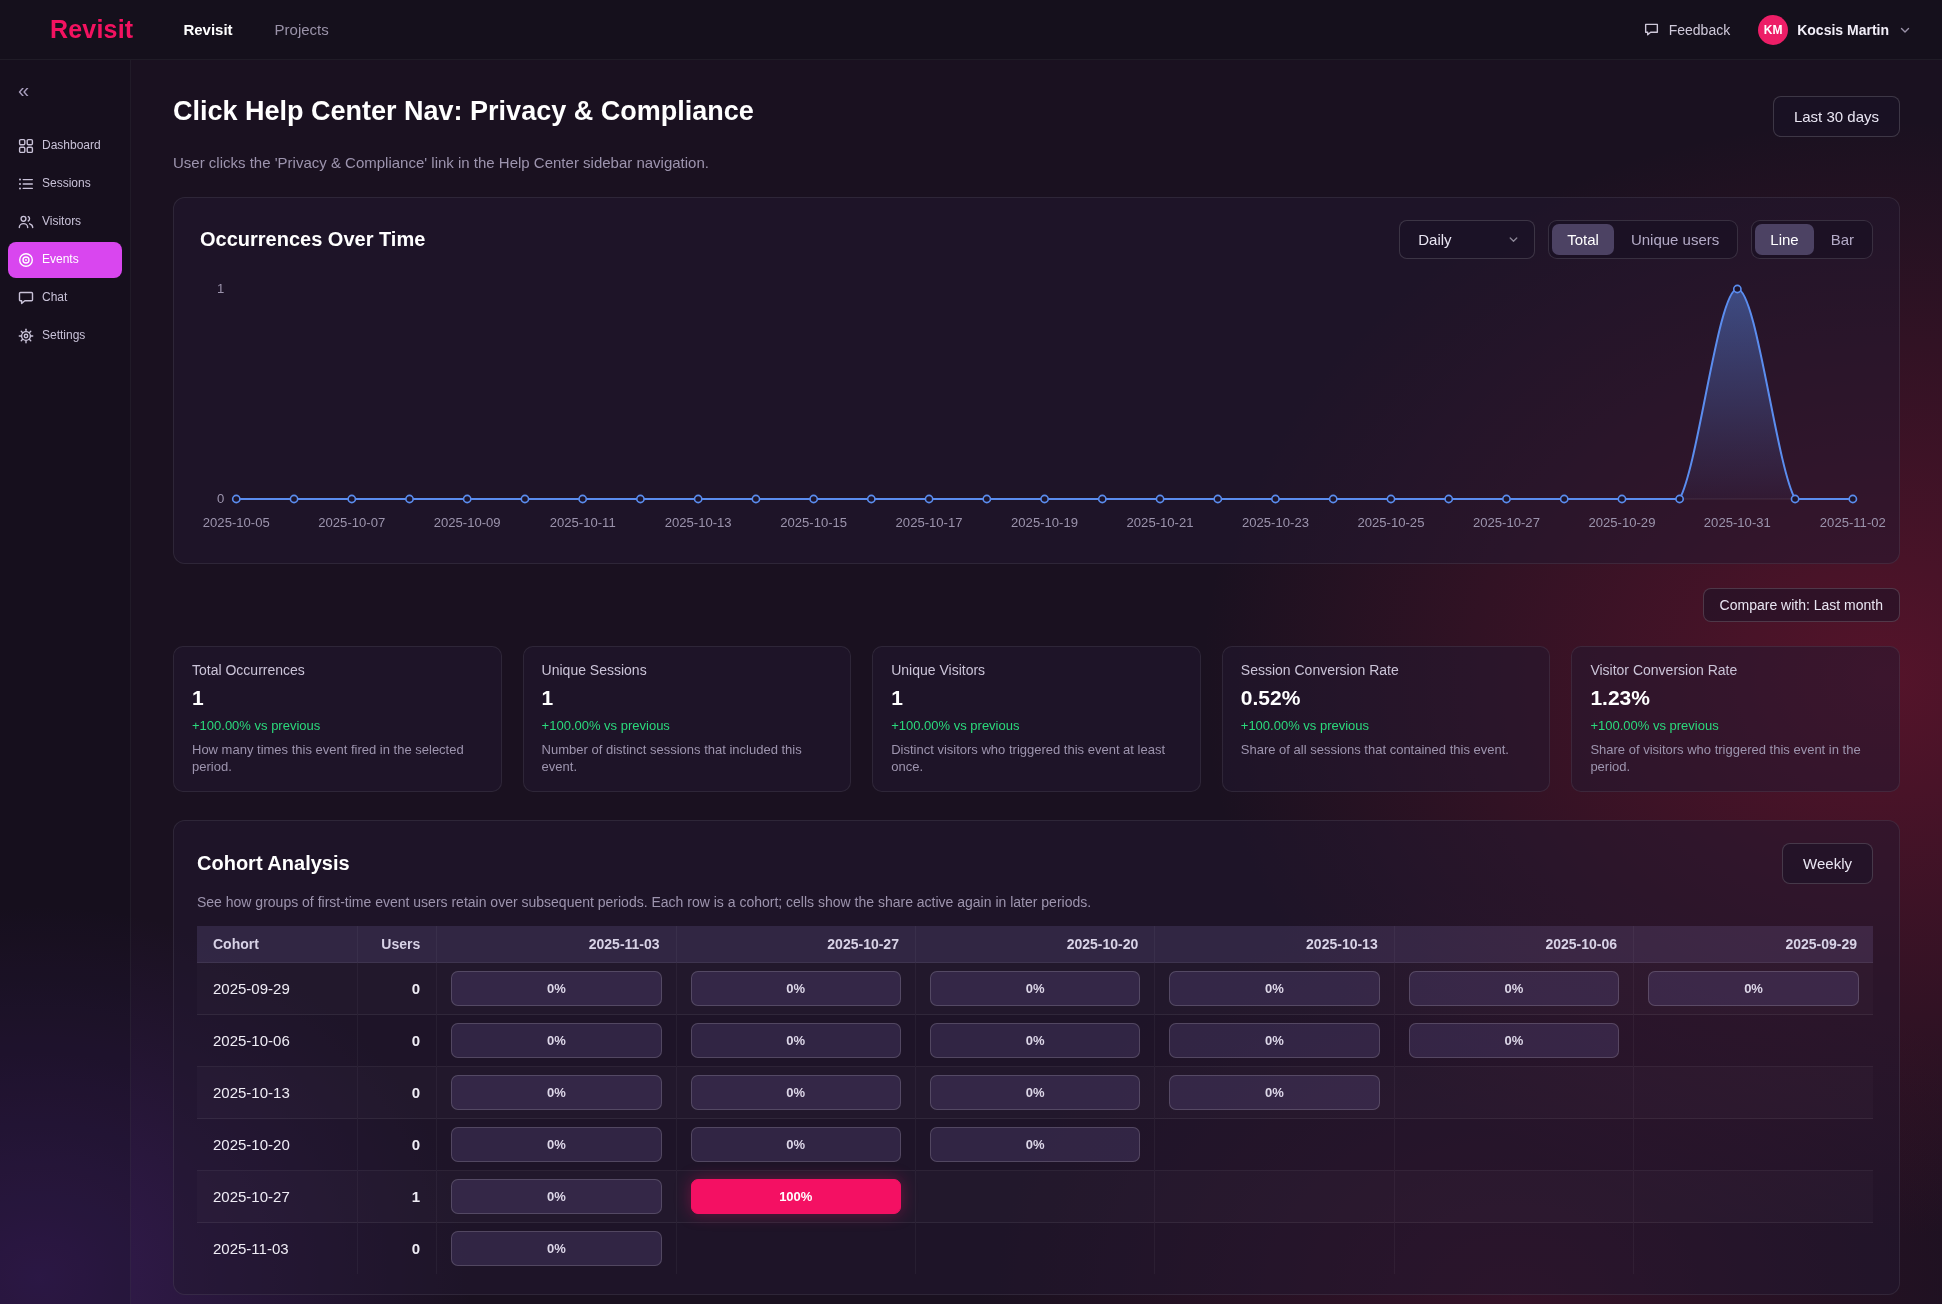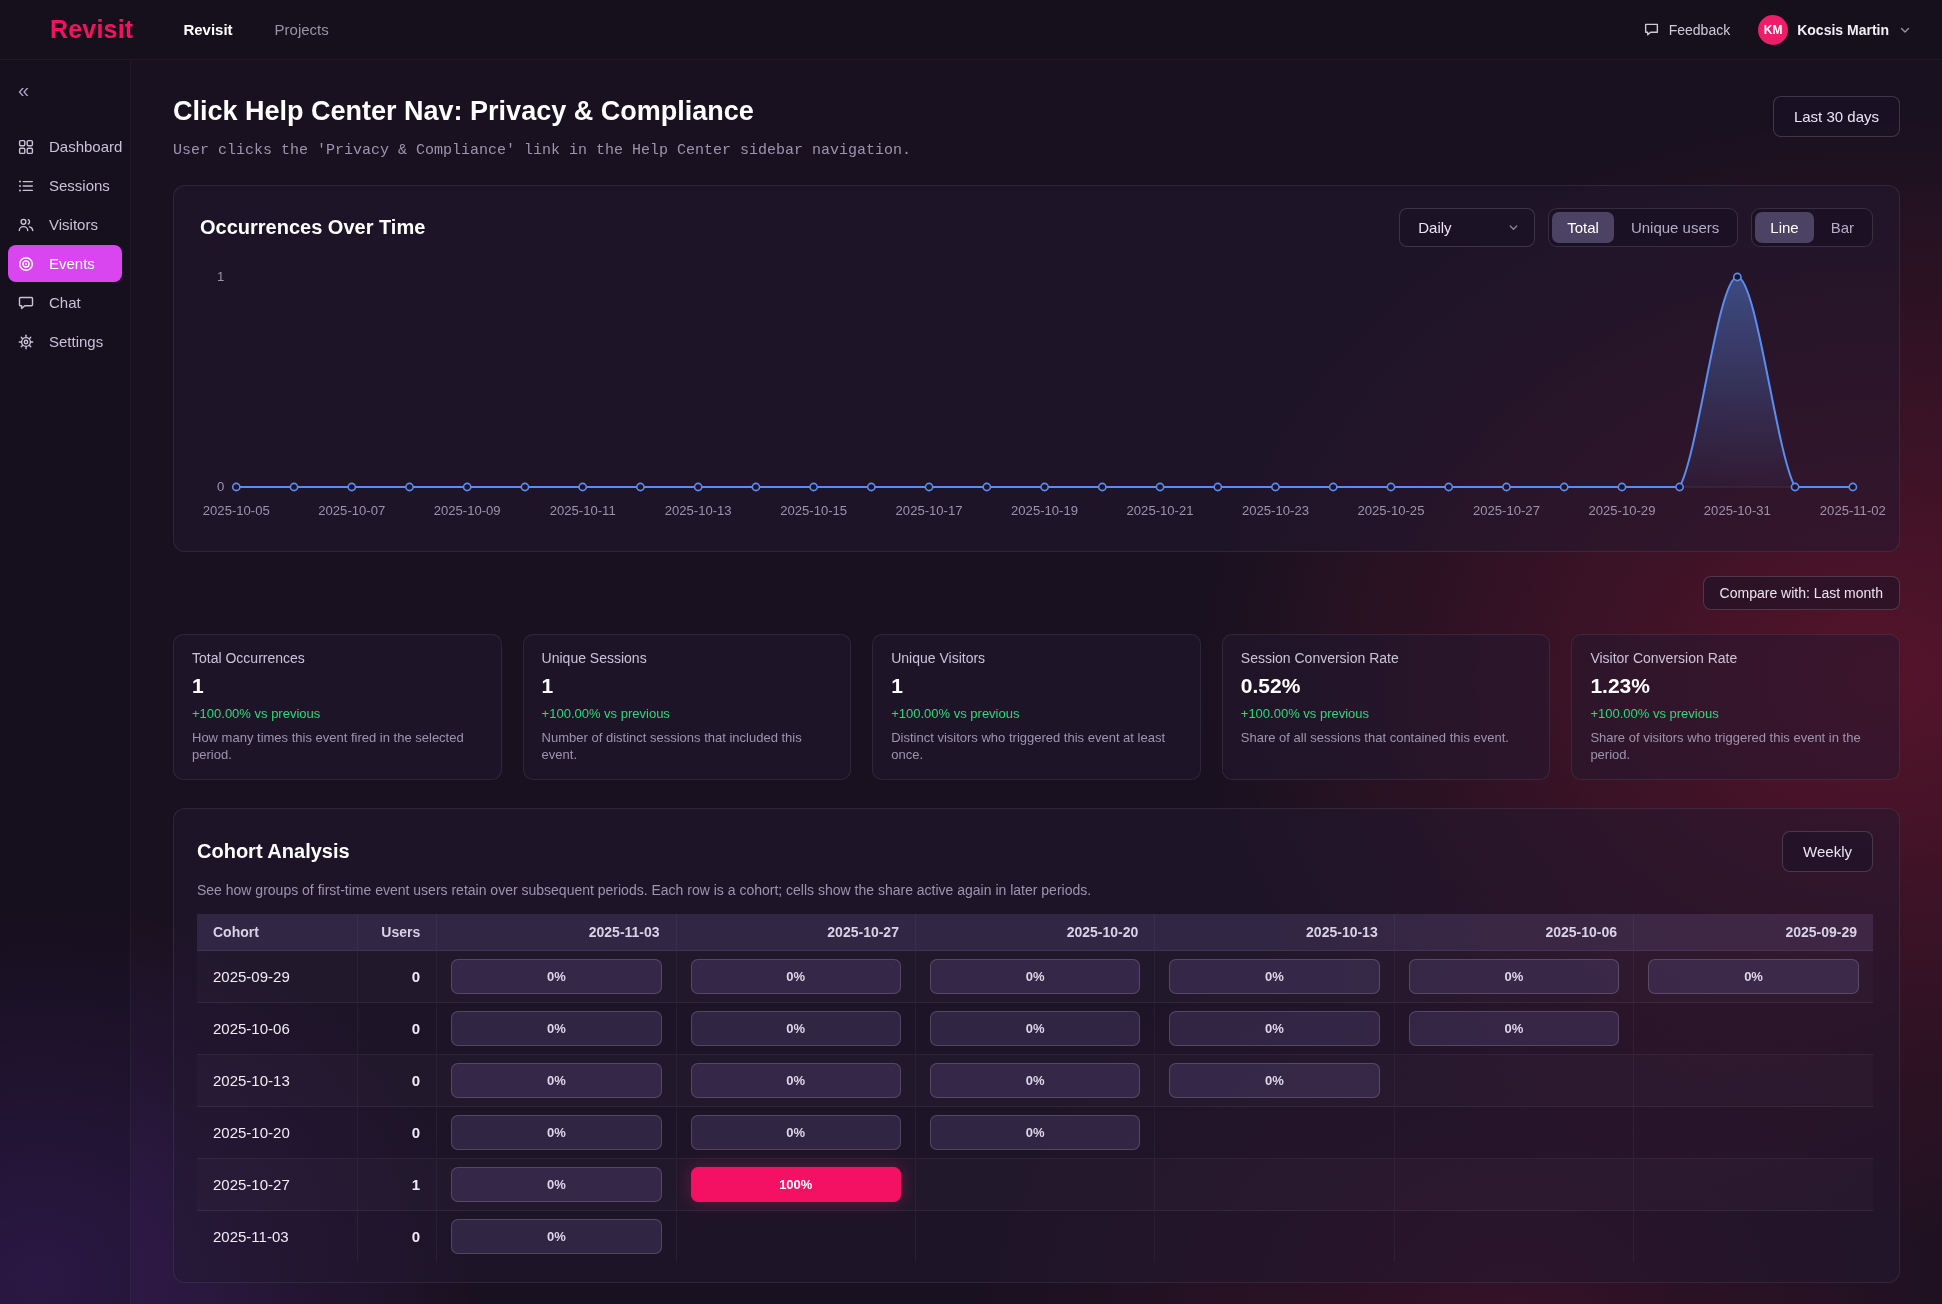"Dashboard" .side-item { align-items: flex-end -> flex-start; font-size: 15px -> 12px; gap: 15px -> 8px }
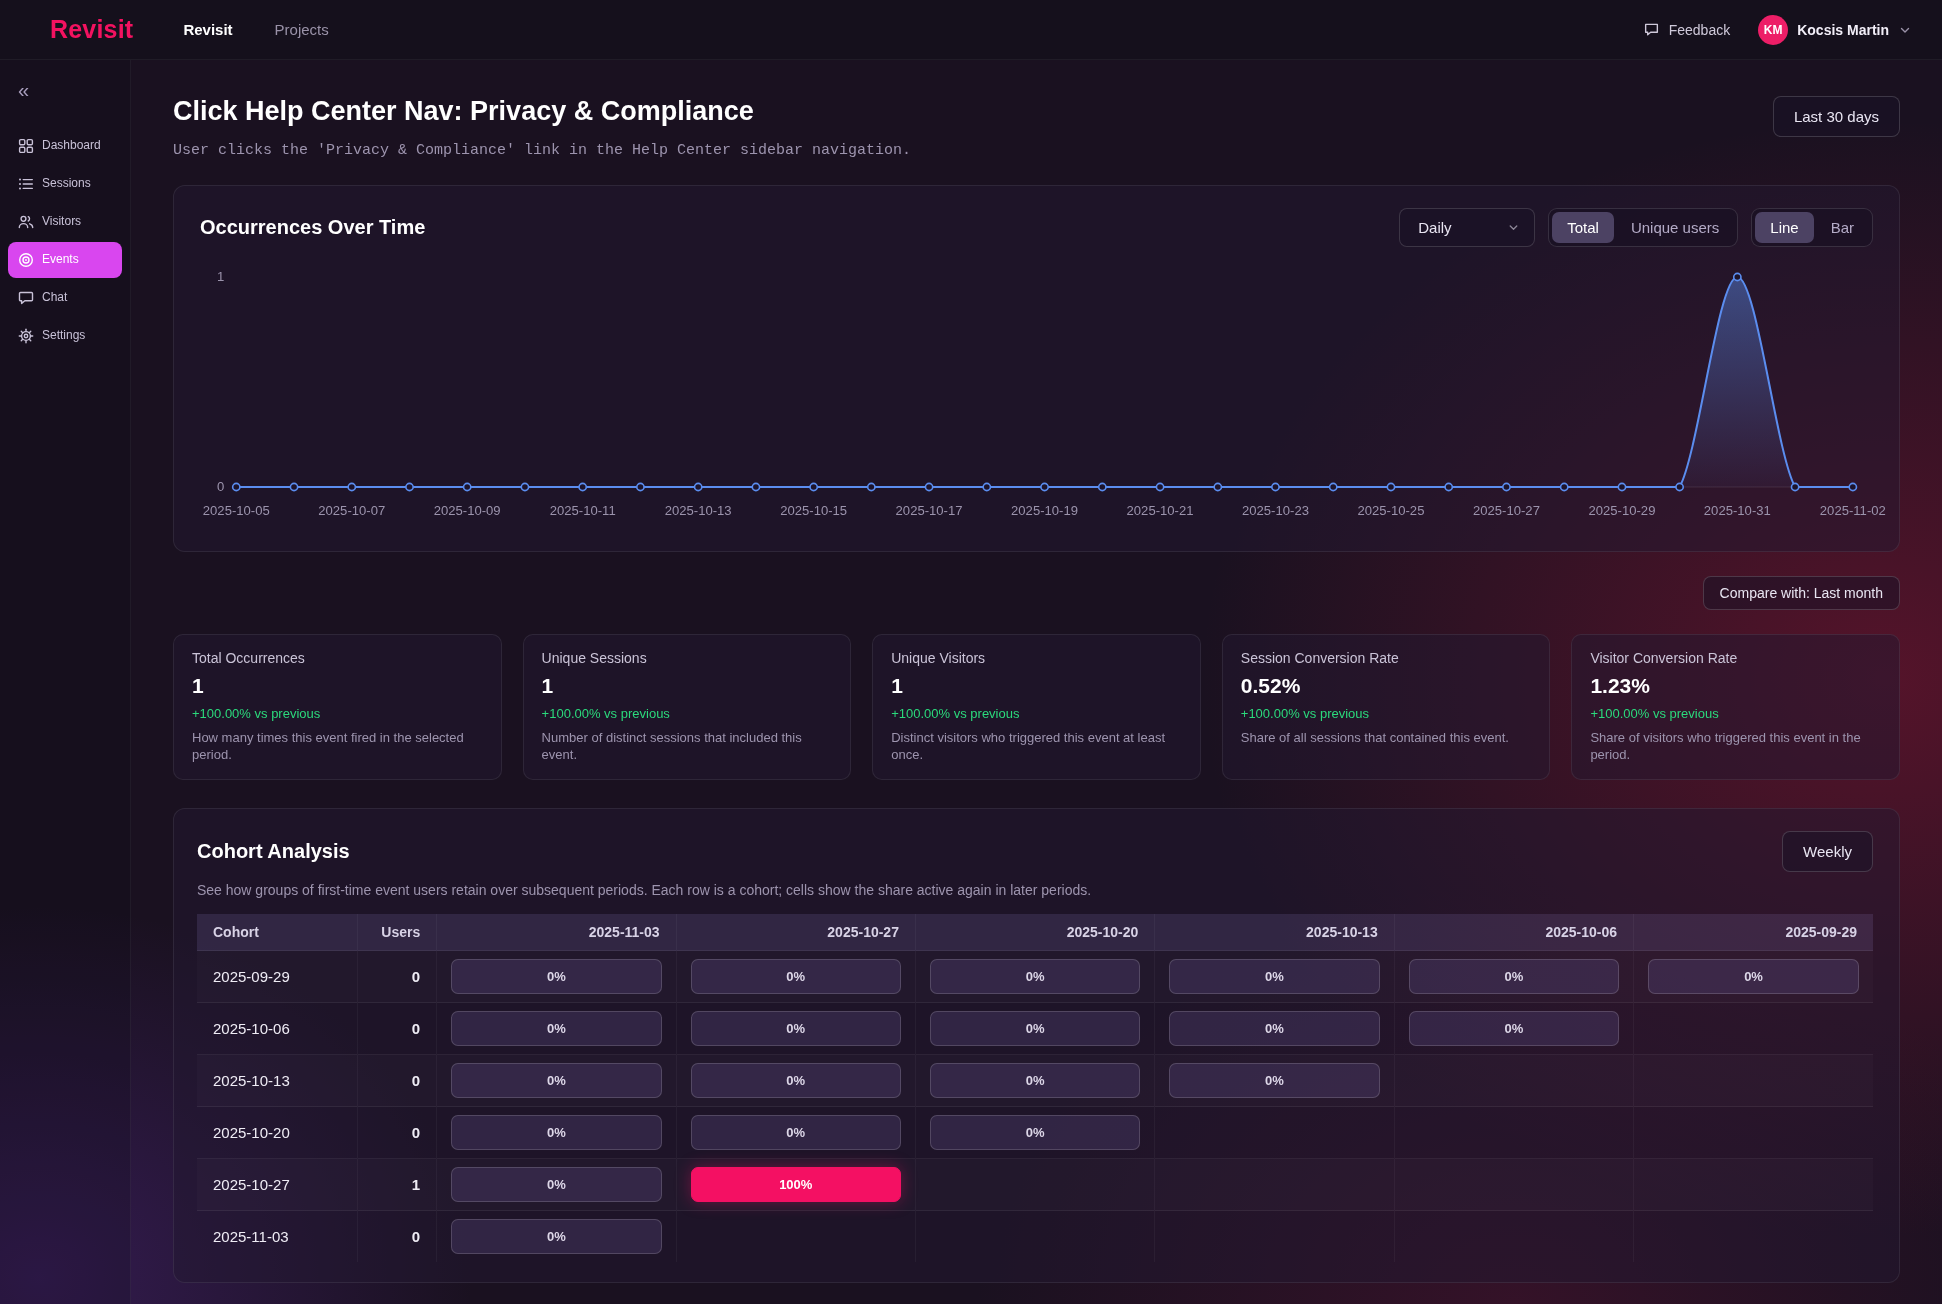"User clicks the 'Privacy &" .page-subtitle { font-family: Liberation Mono, monospace -> none; margin-top: 15px -> 27px }
